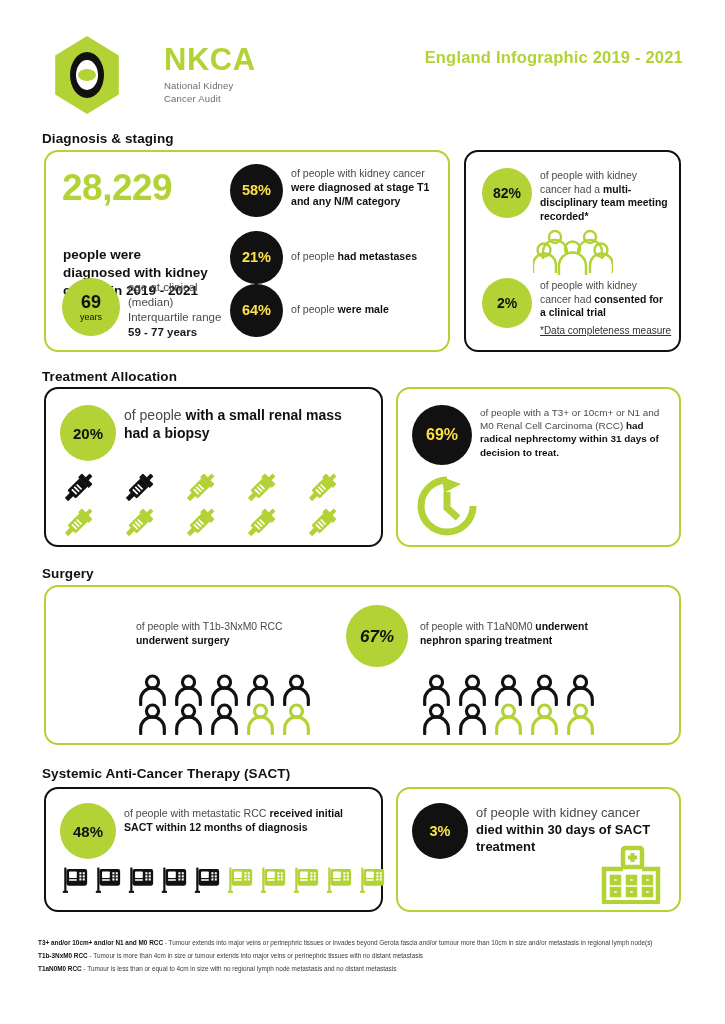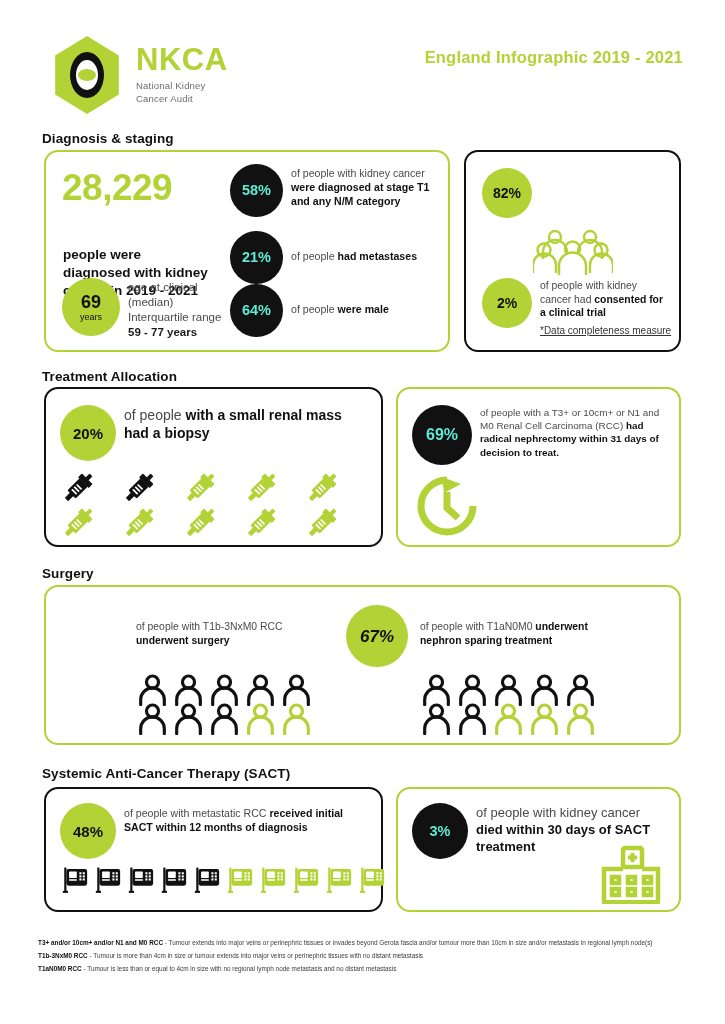"NKCA" .logo-wrap { gap: none -> 28px }
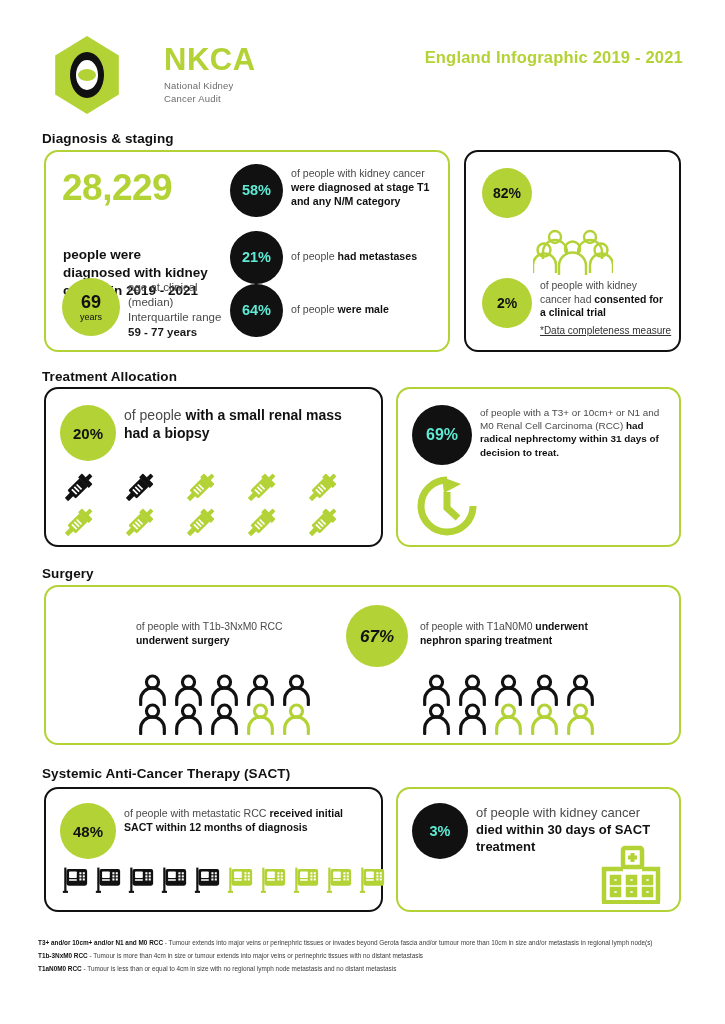"of people with kidney cancer had a" div.txt { html: none -> <div> <span>of people with kidney cancer had a </span><b>multi-disciplinary team meeting recorded*</b> </div> }
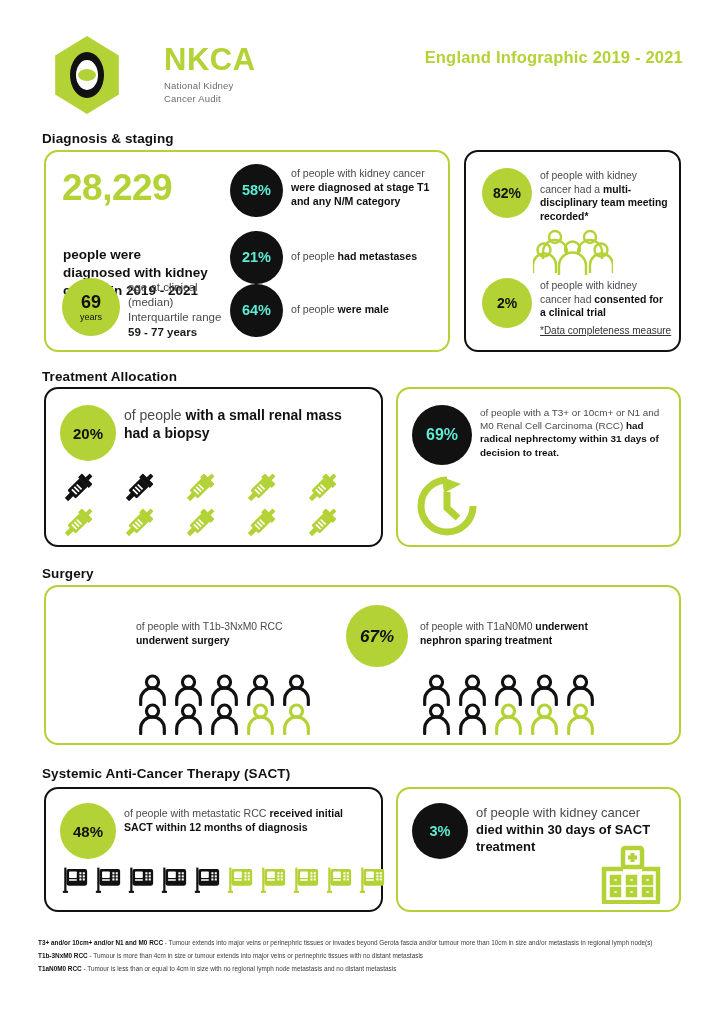"58%" .circ.black { color: #5eead4 -> #fde047 }
